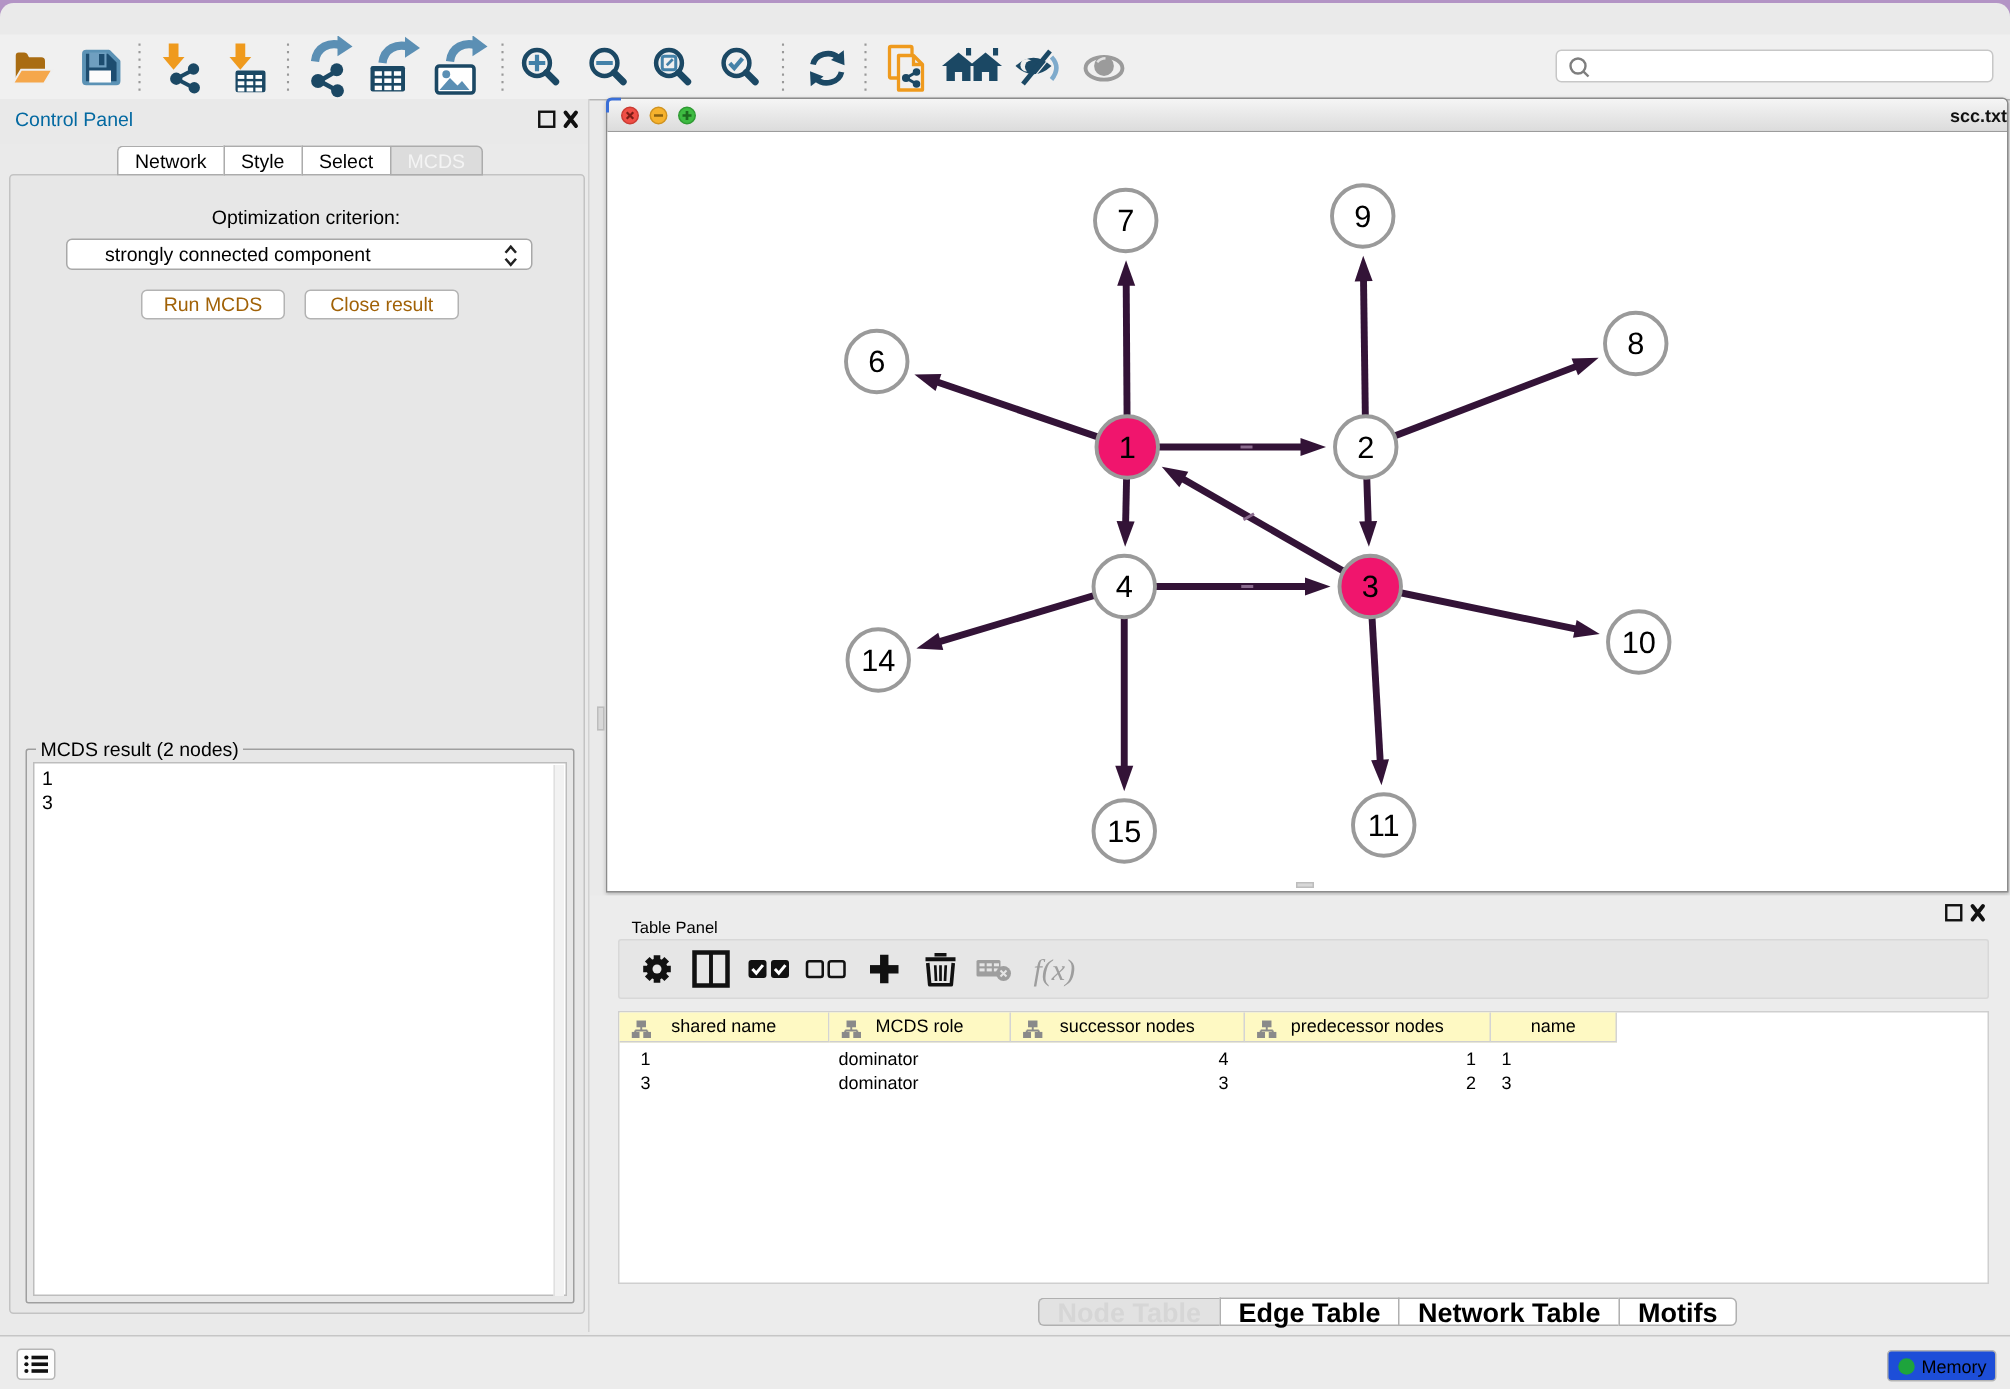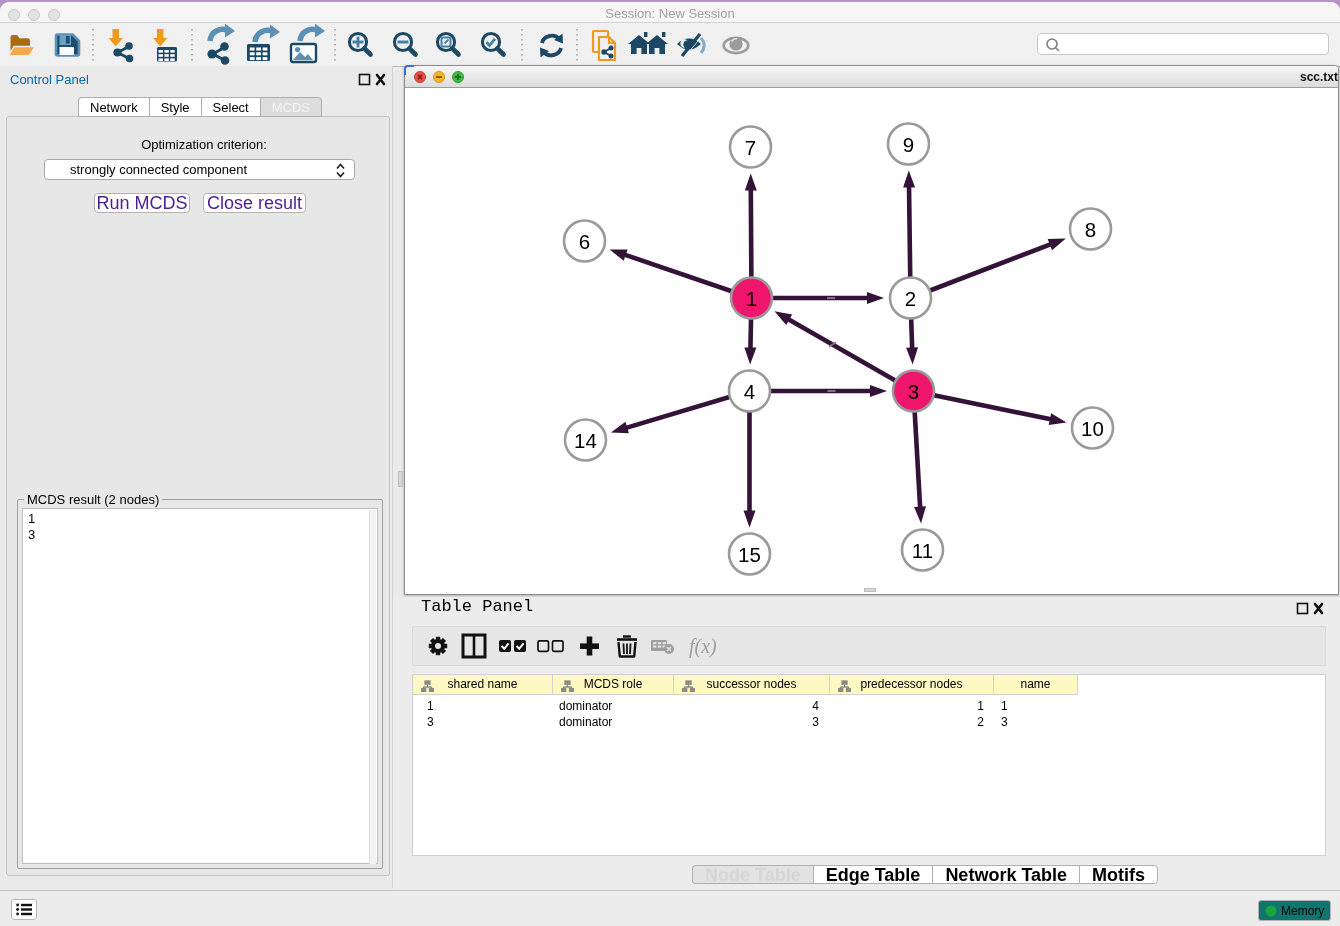"Session: New Session" div.titlebar { html: <div> <div></div> <div></div> <div></div> <div>Session: New Session</div> </div> -> none }
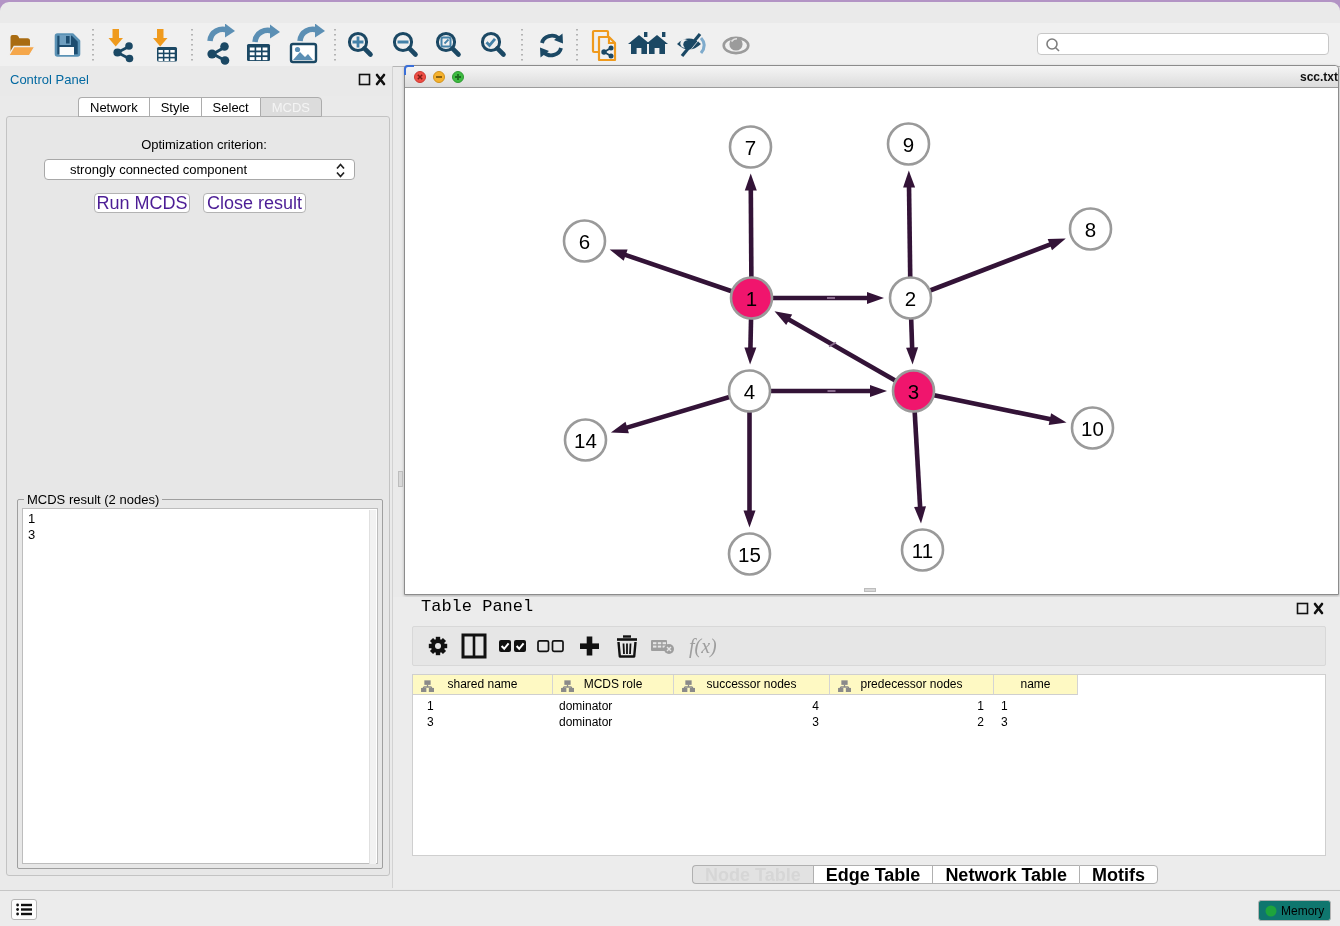"Run MCDS" .btn { color: #4c1d95 -> #a16207; font-size: 18px -> 13px }
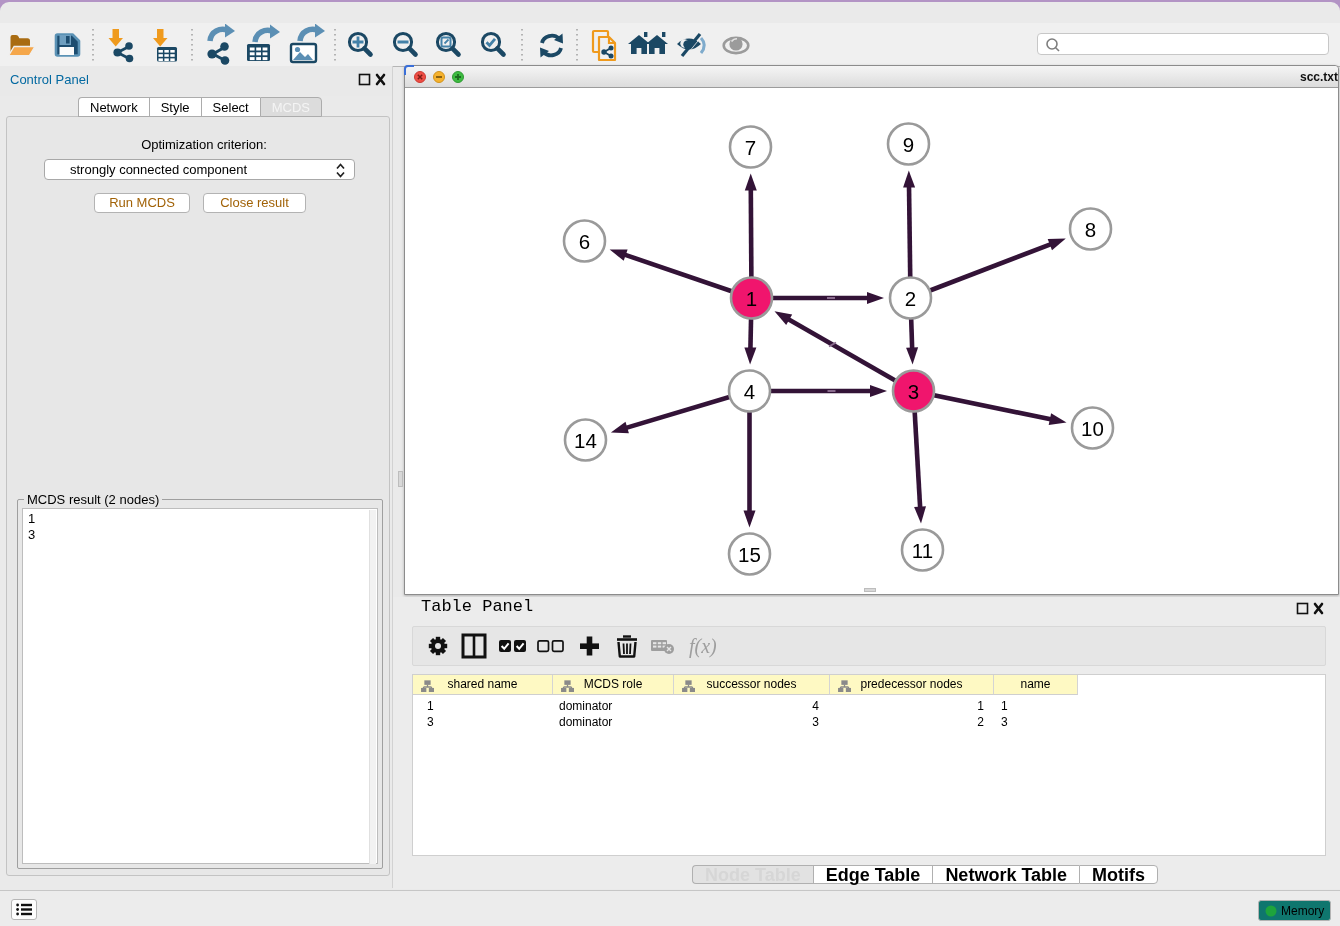"Table Panel" div { font-family: Liberation Mono, monospace -> none; font-size: 17px -> 11px; top: 0 -> 16px }
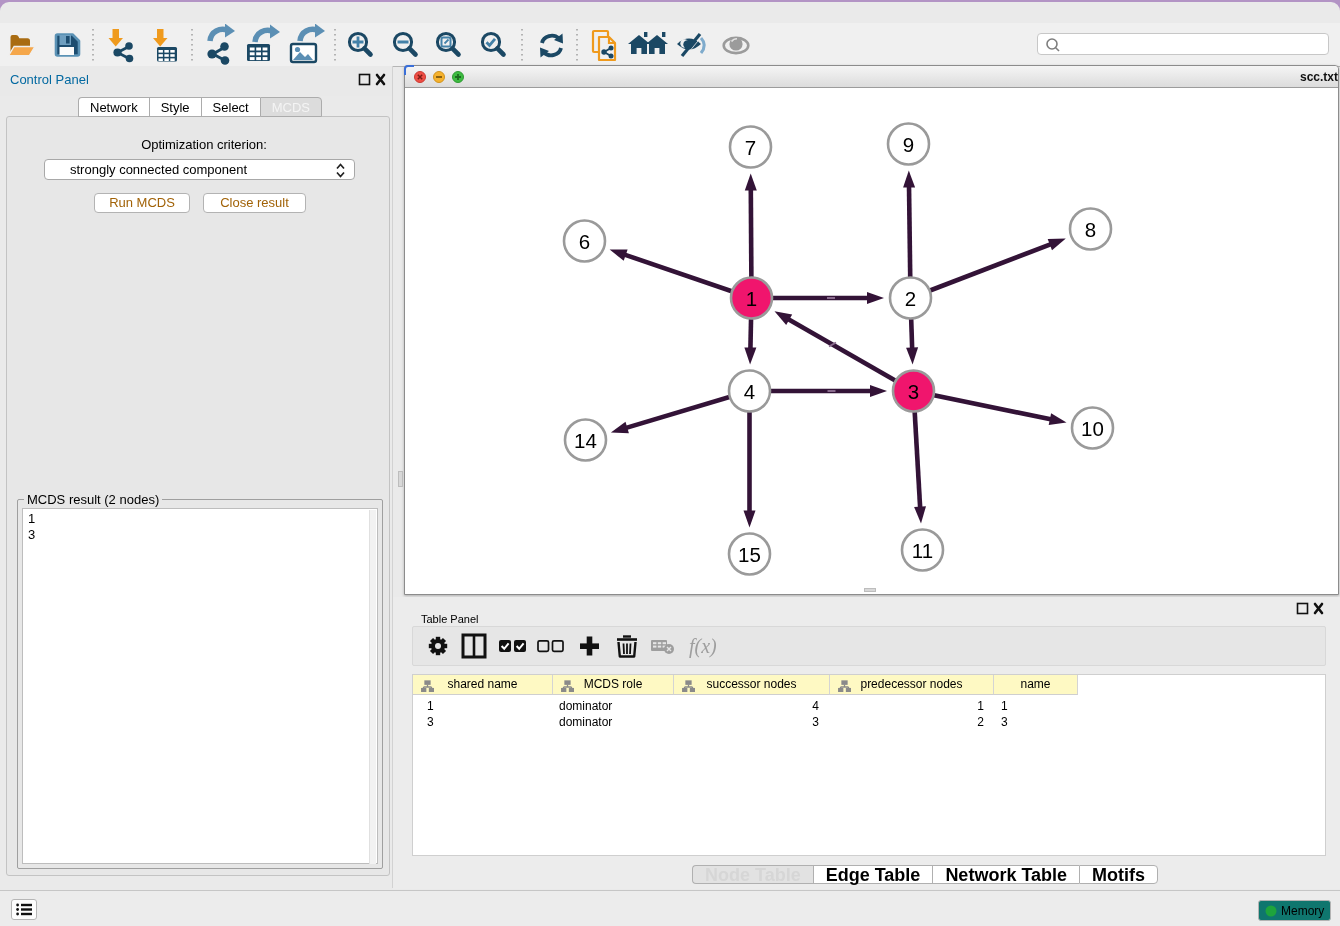"Memory" div { background: #0f766e -> #1d4ed8 }
